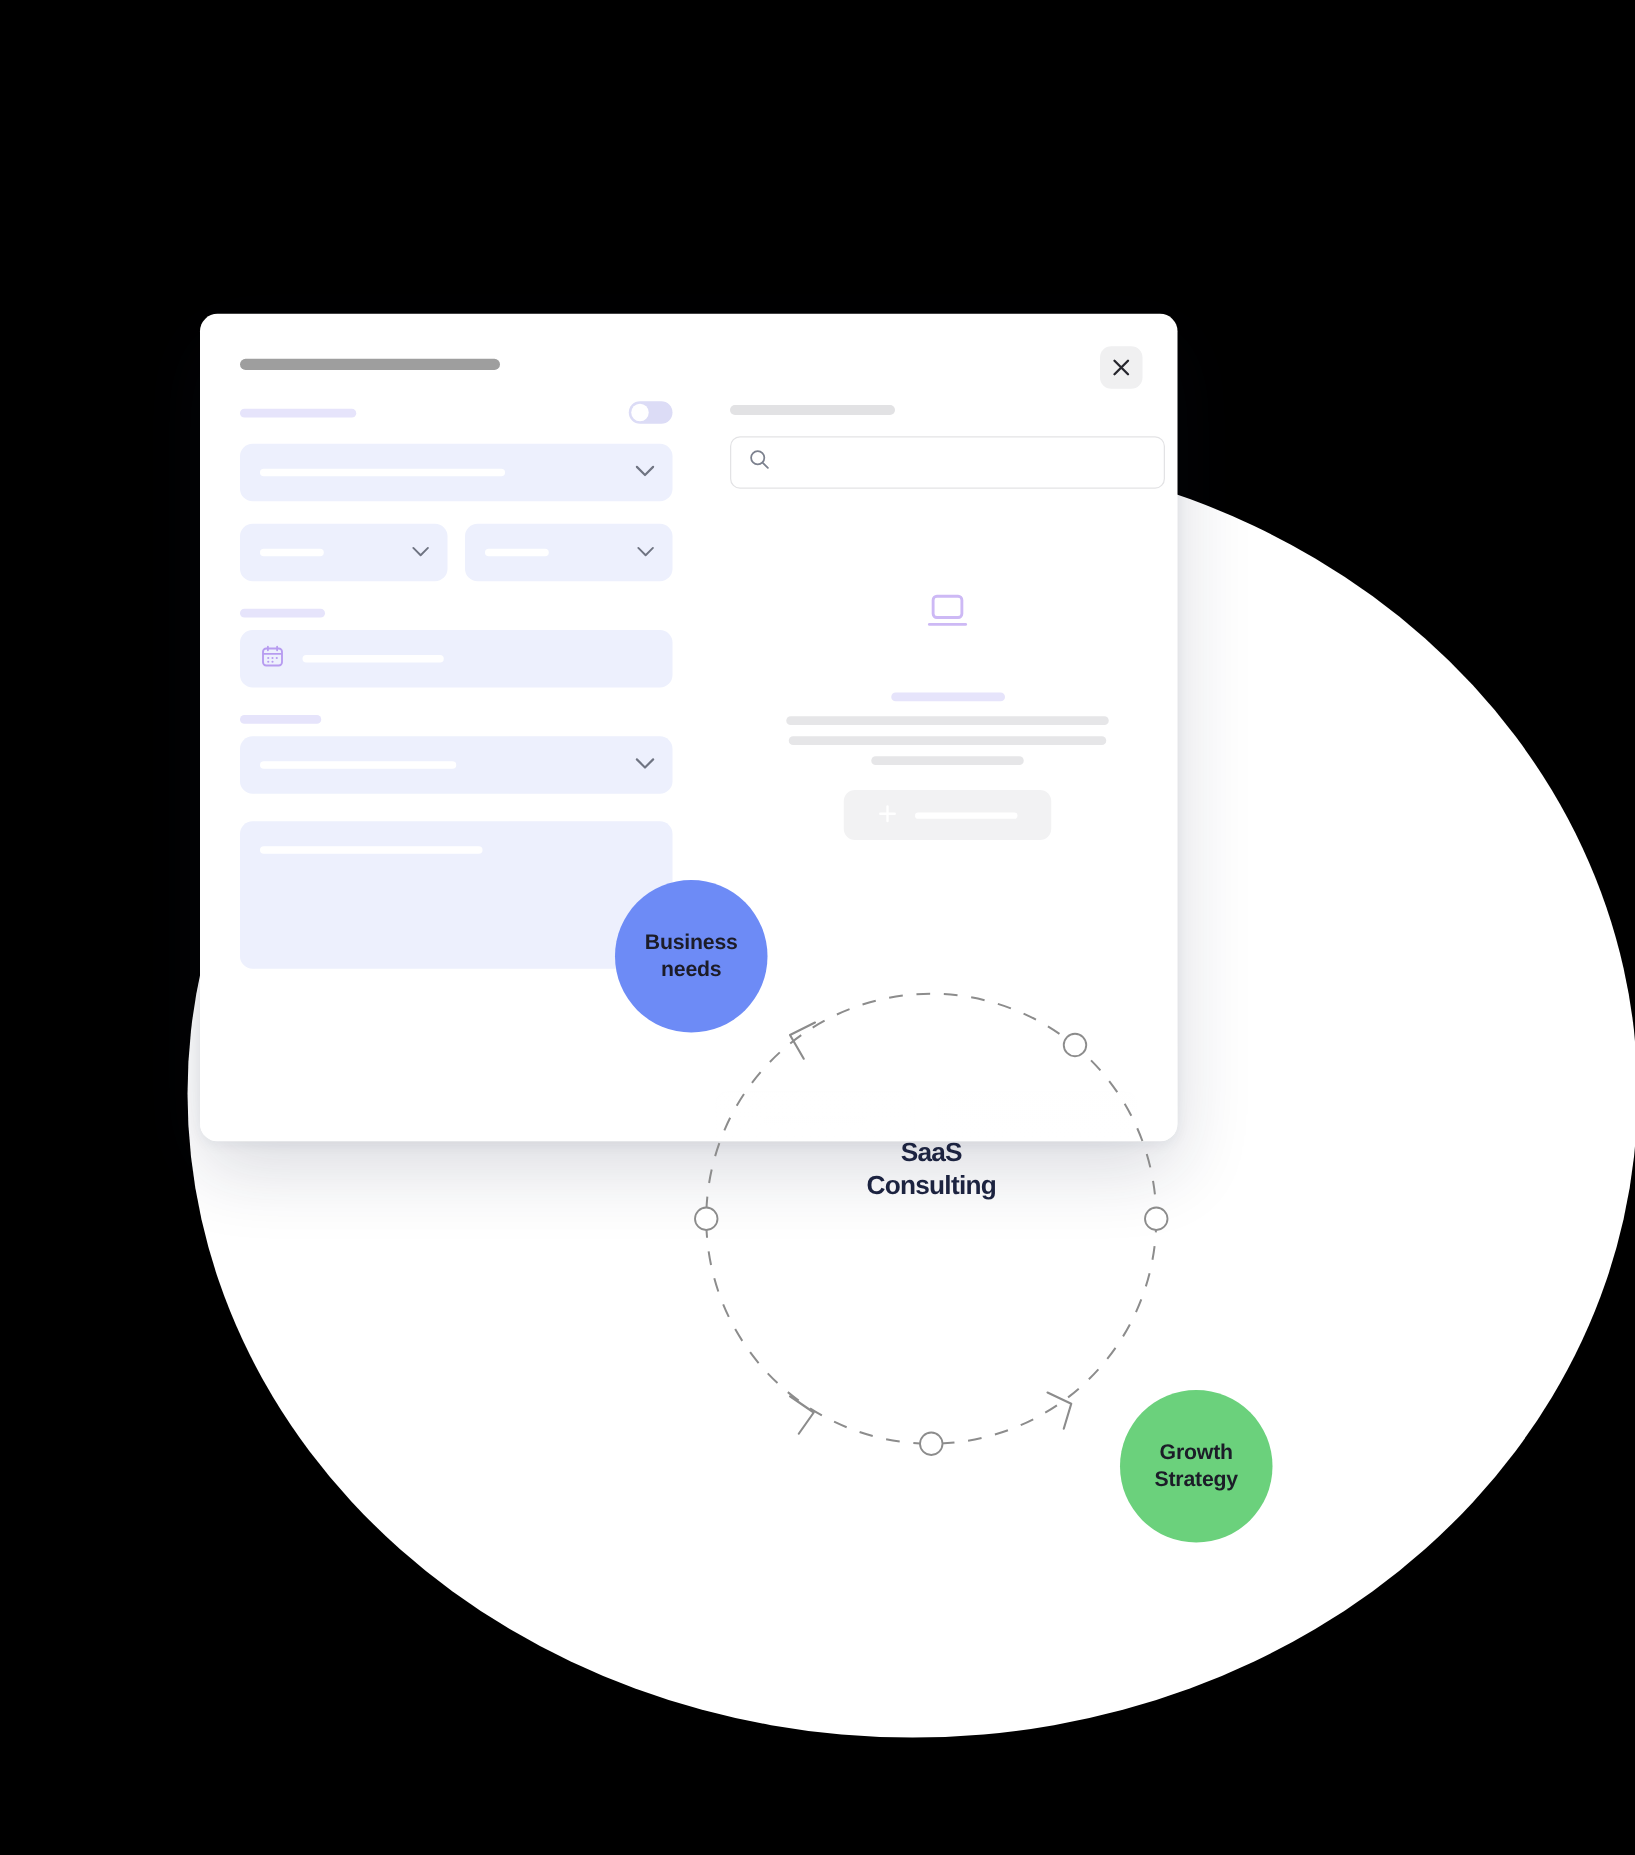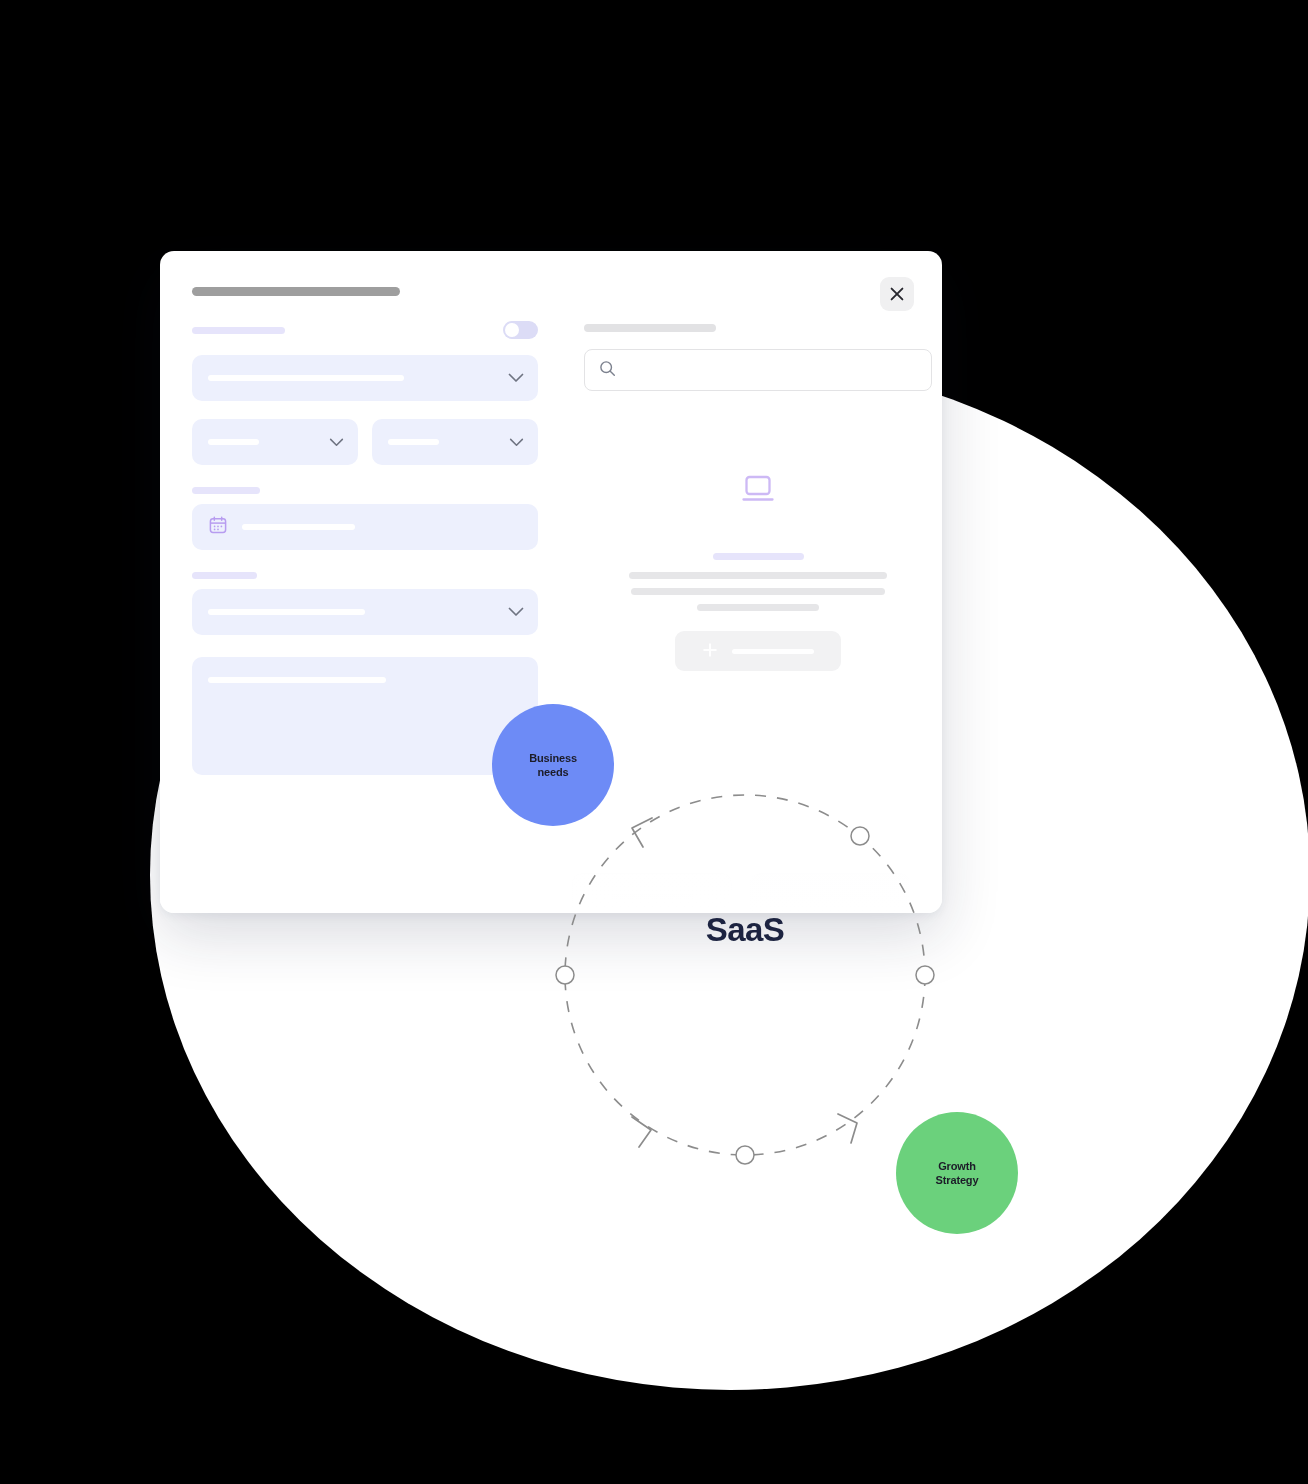"Business" .node-circle { font-size: 11px -> 17px }
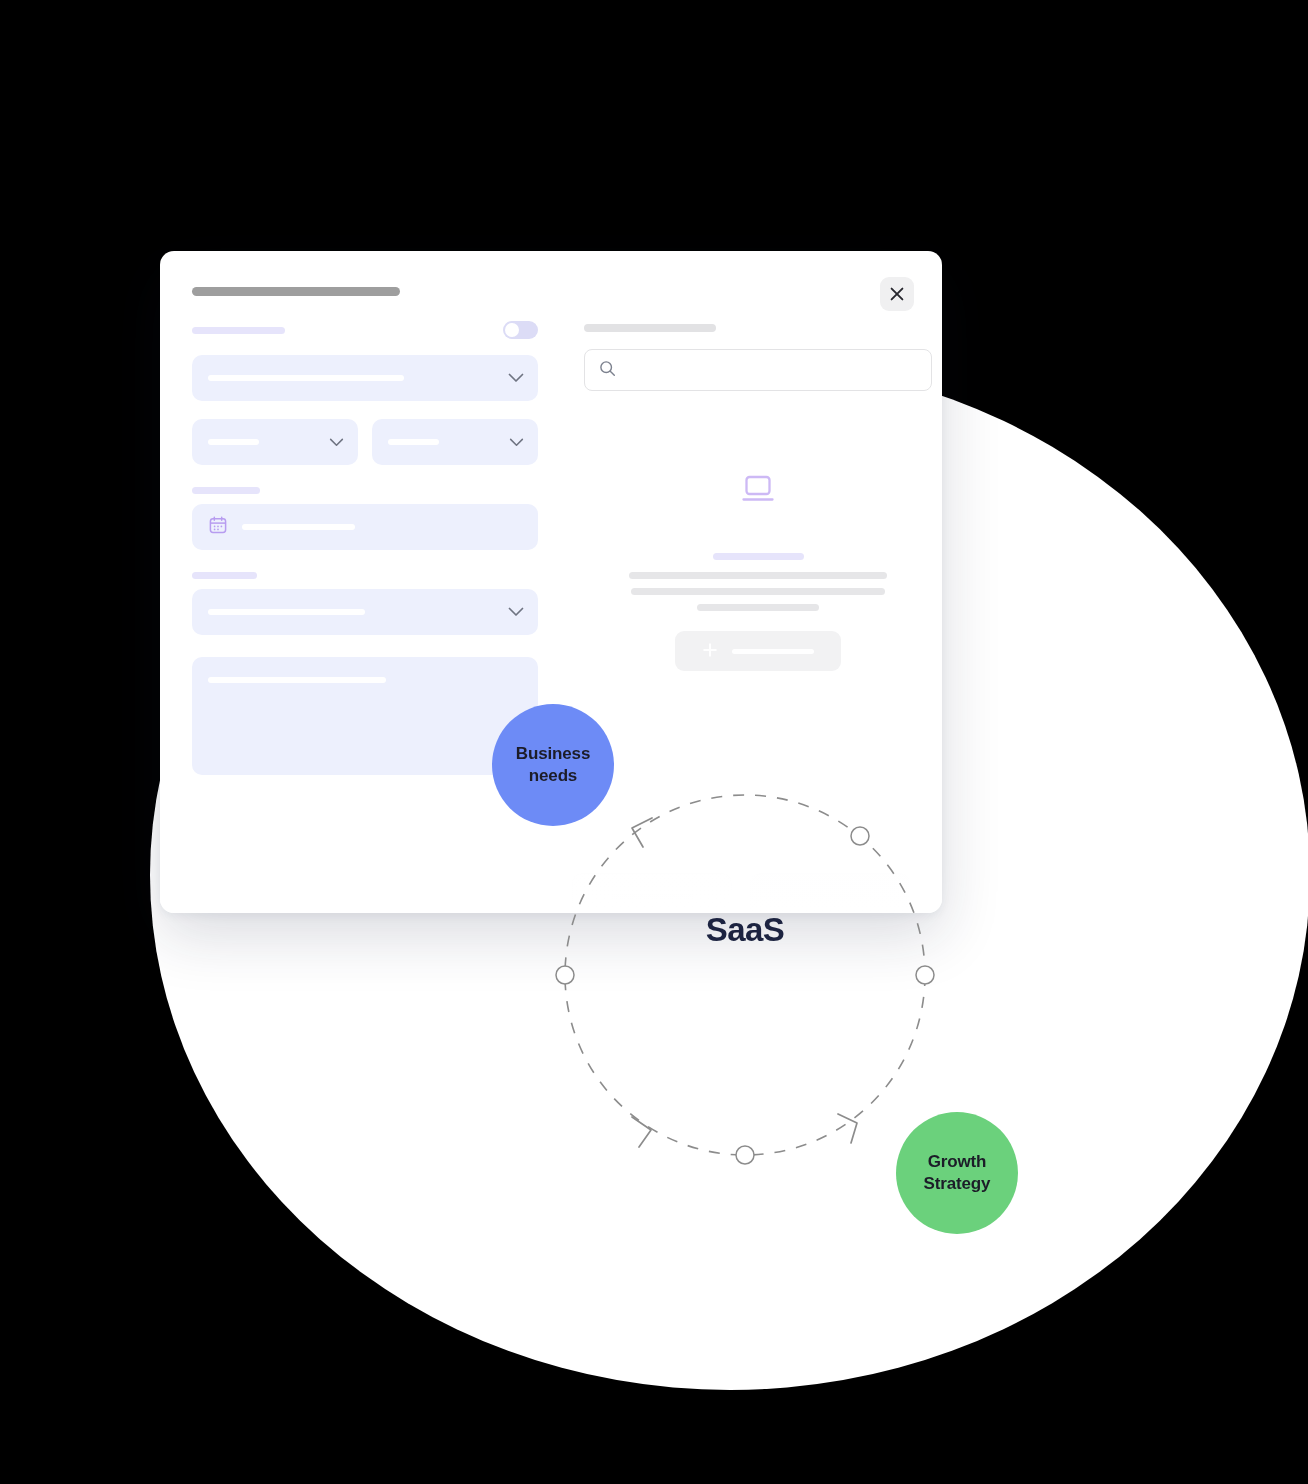"SaaS" #center-title { font-size: 33px -> 21px }
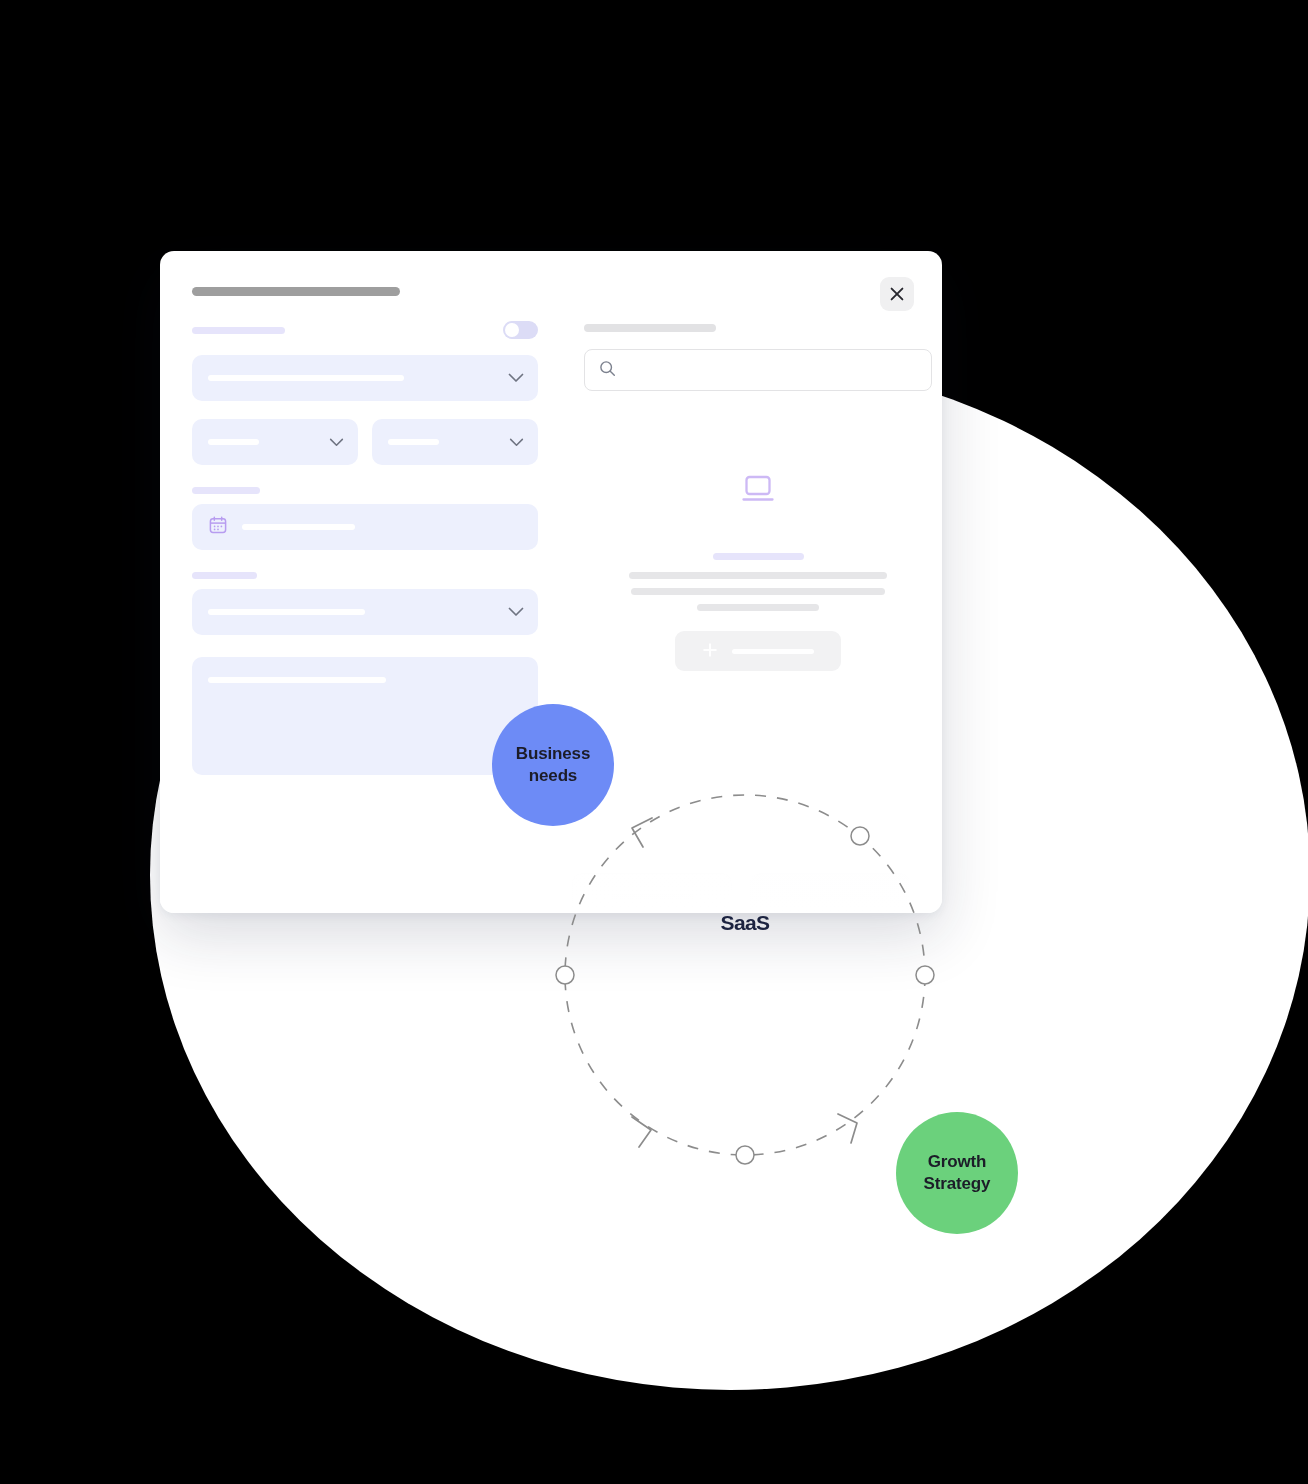"Consulting" div { html: none -> <div>Consulting</div> }
